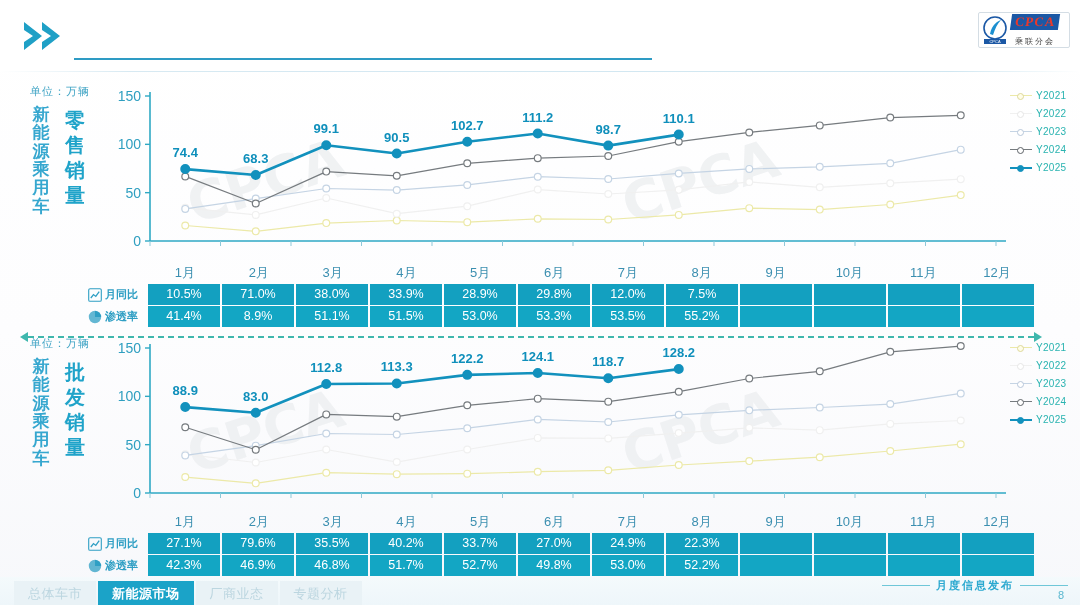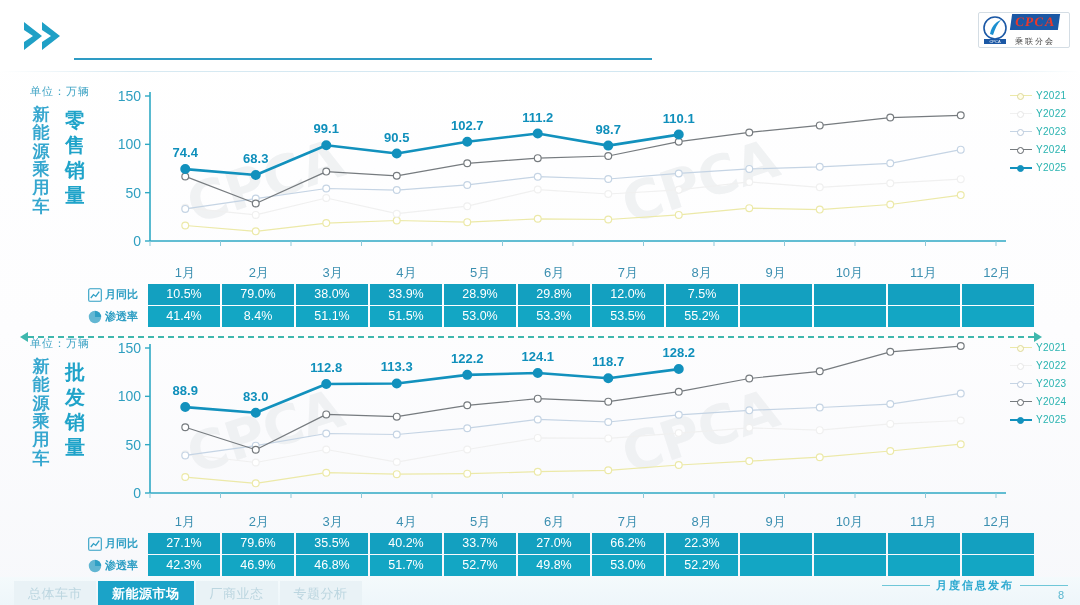"79.0%" div { text: 79.0% -> 71.0% }
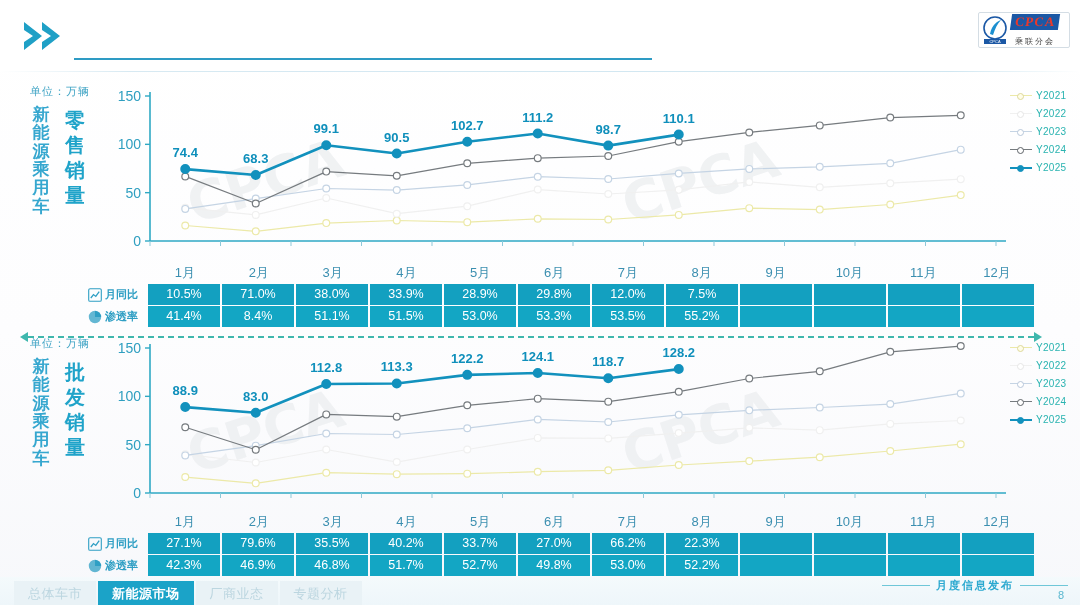"8.4%" div { text: 8.4% -> 8.9% }
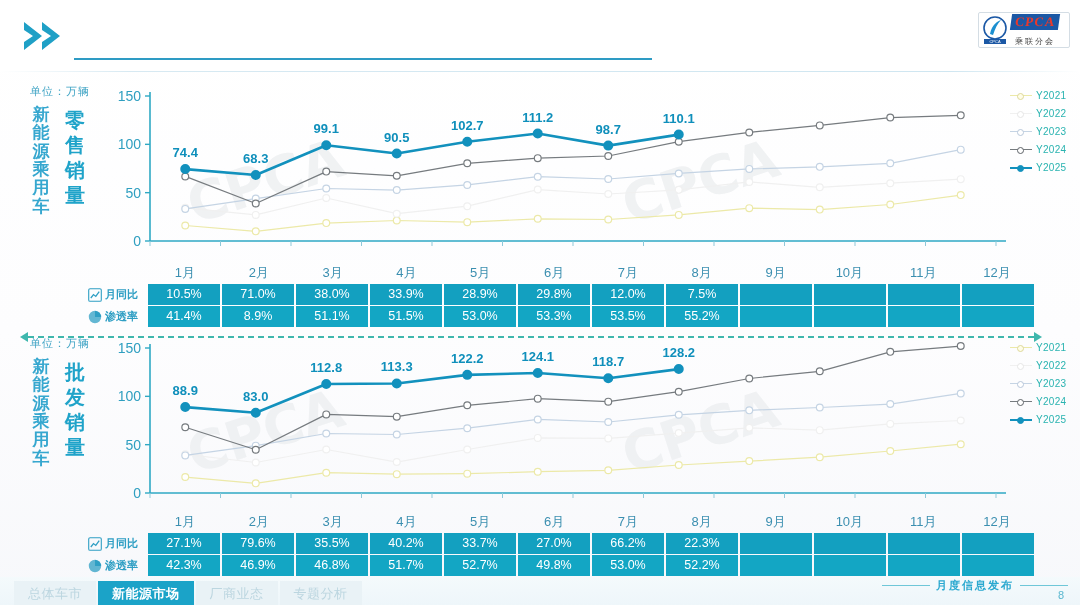"66.2%" div { text: 66.2% -> 24.9% }
